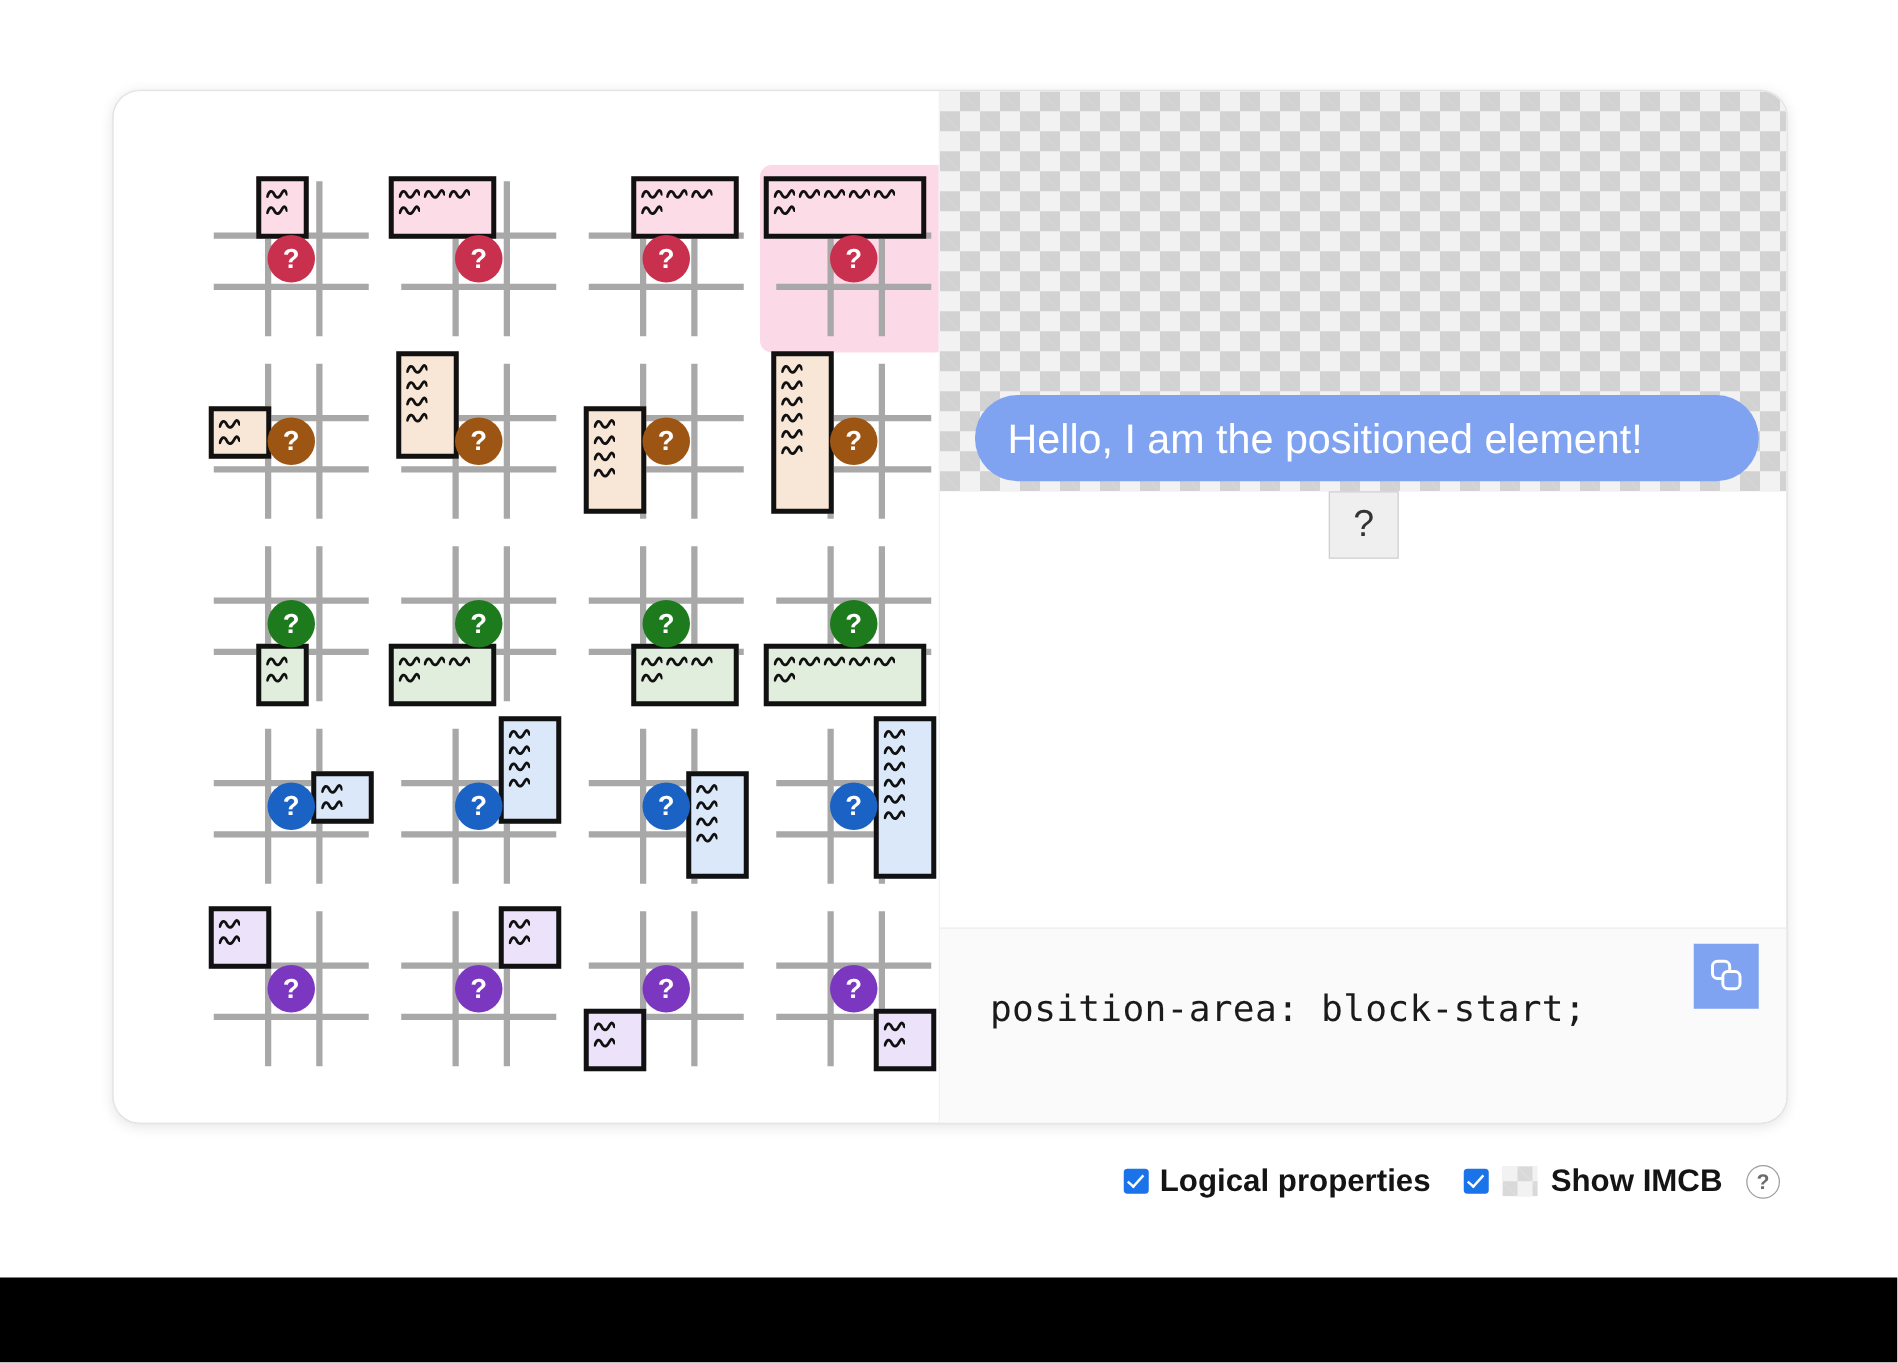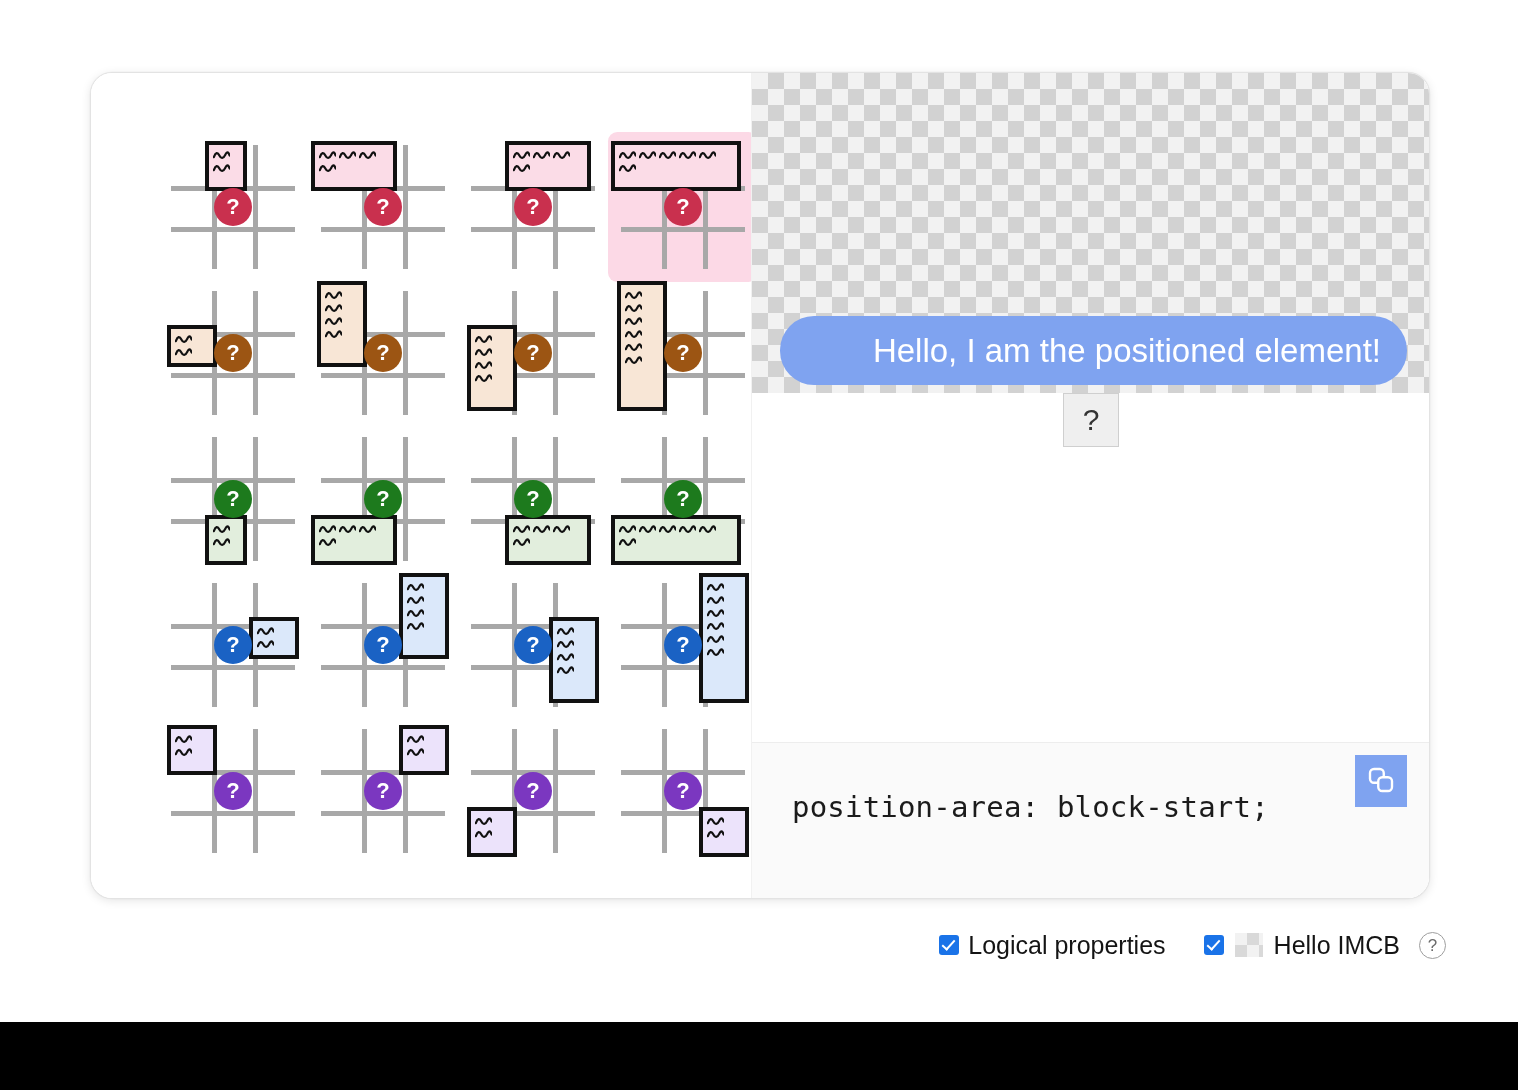"Hello, I am the positioned" .preview { text-align: right -> none }
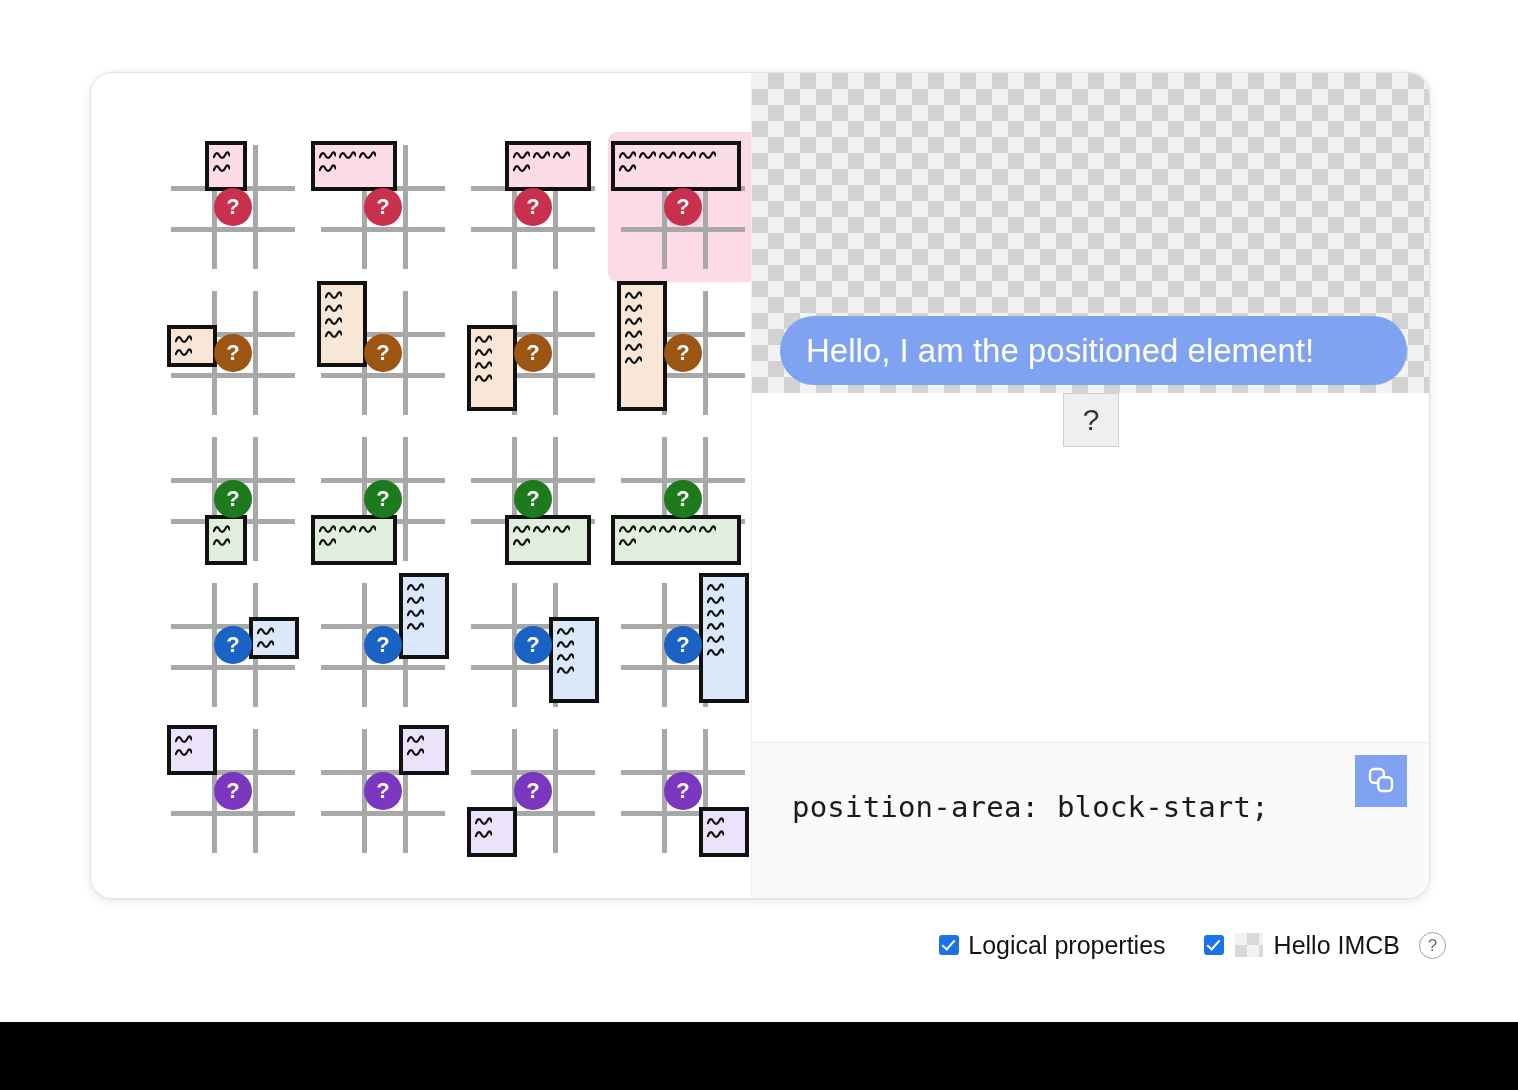"Logical properties" .footer { font-weight: none -> bold; gap: 12px -> 0; padding-right: 72px -> 94px }
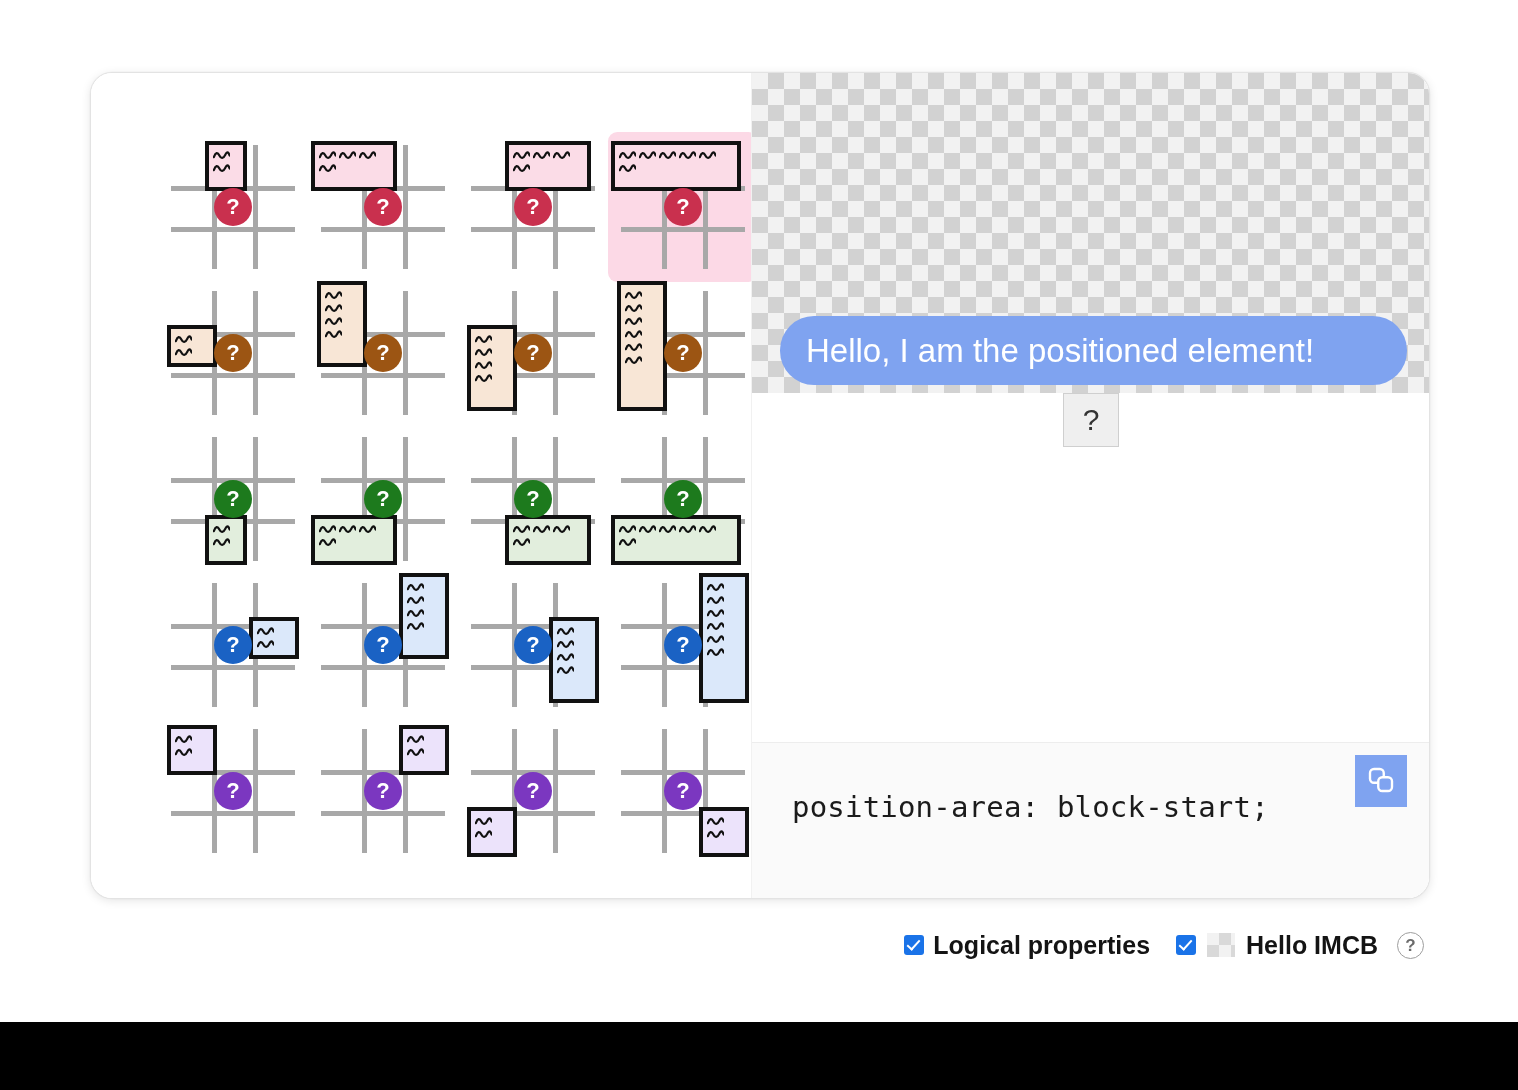"Hello IMCB" span { text: Hello -> Show }
